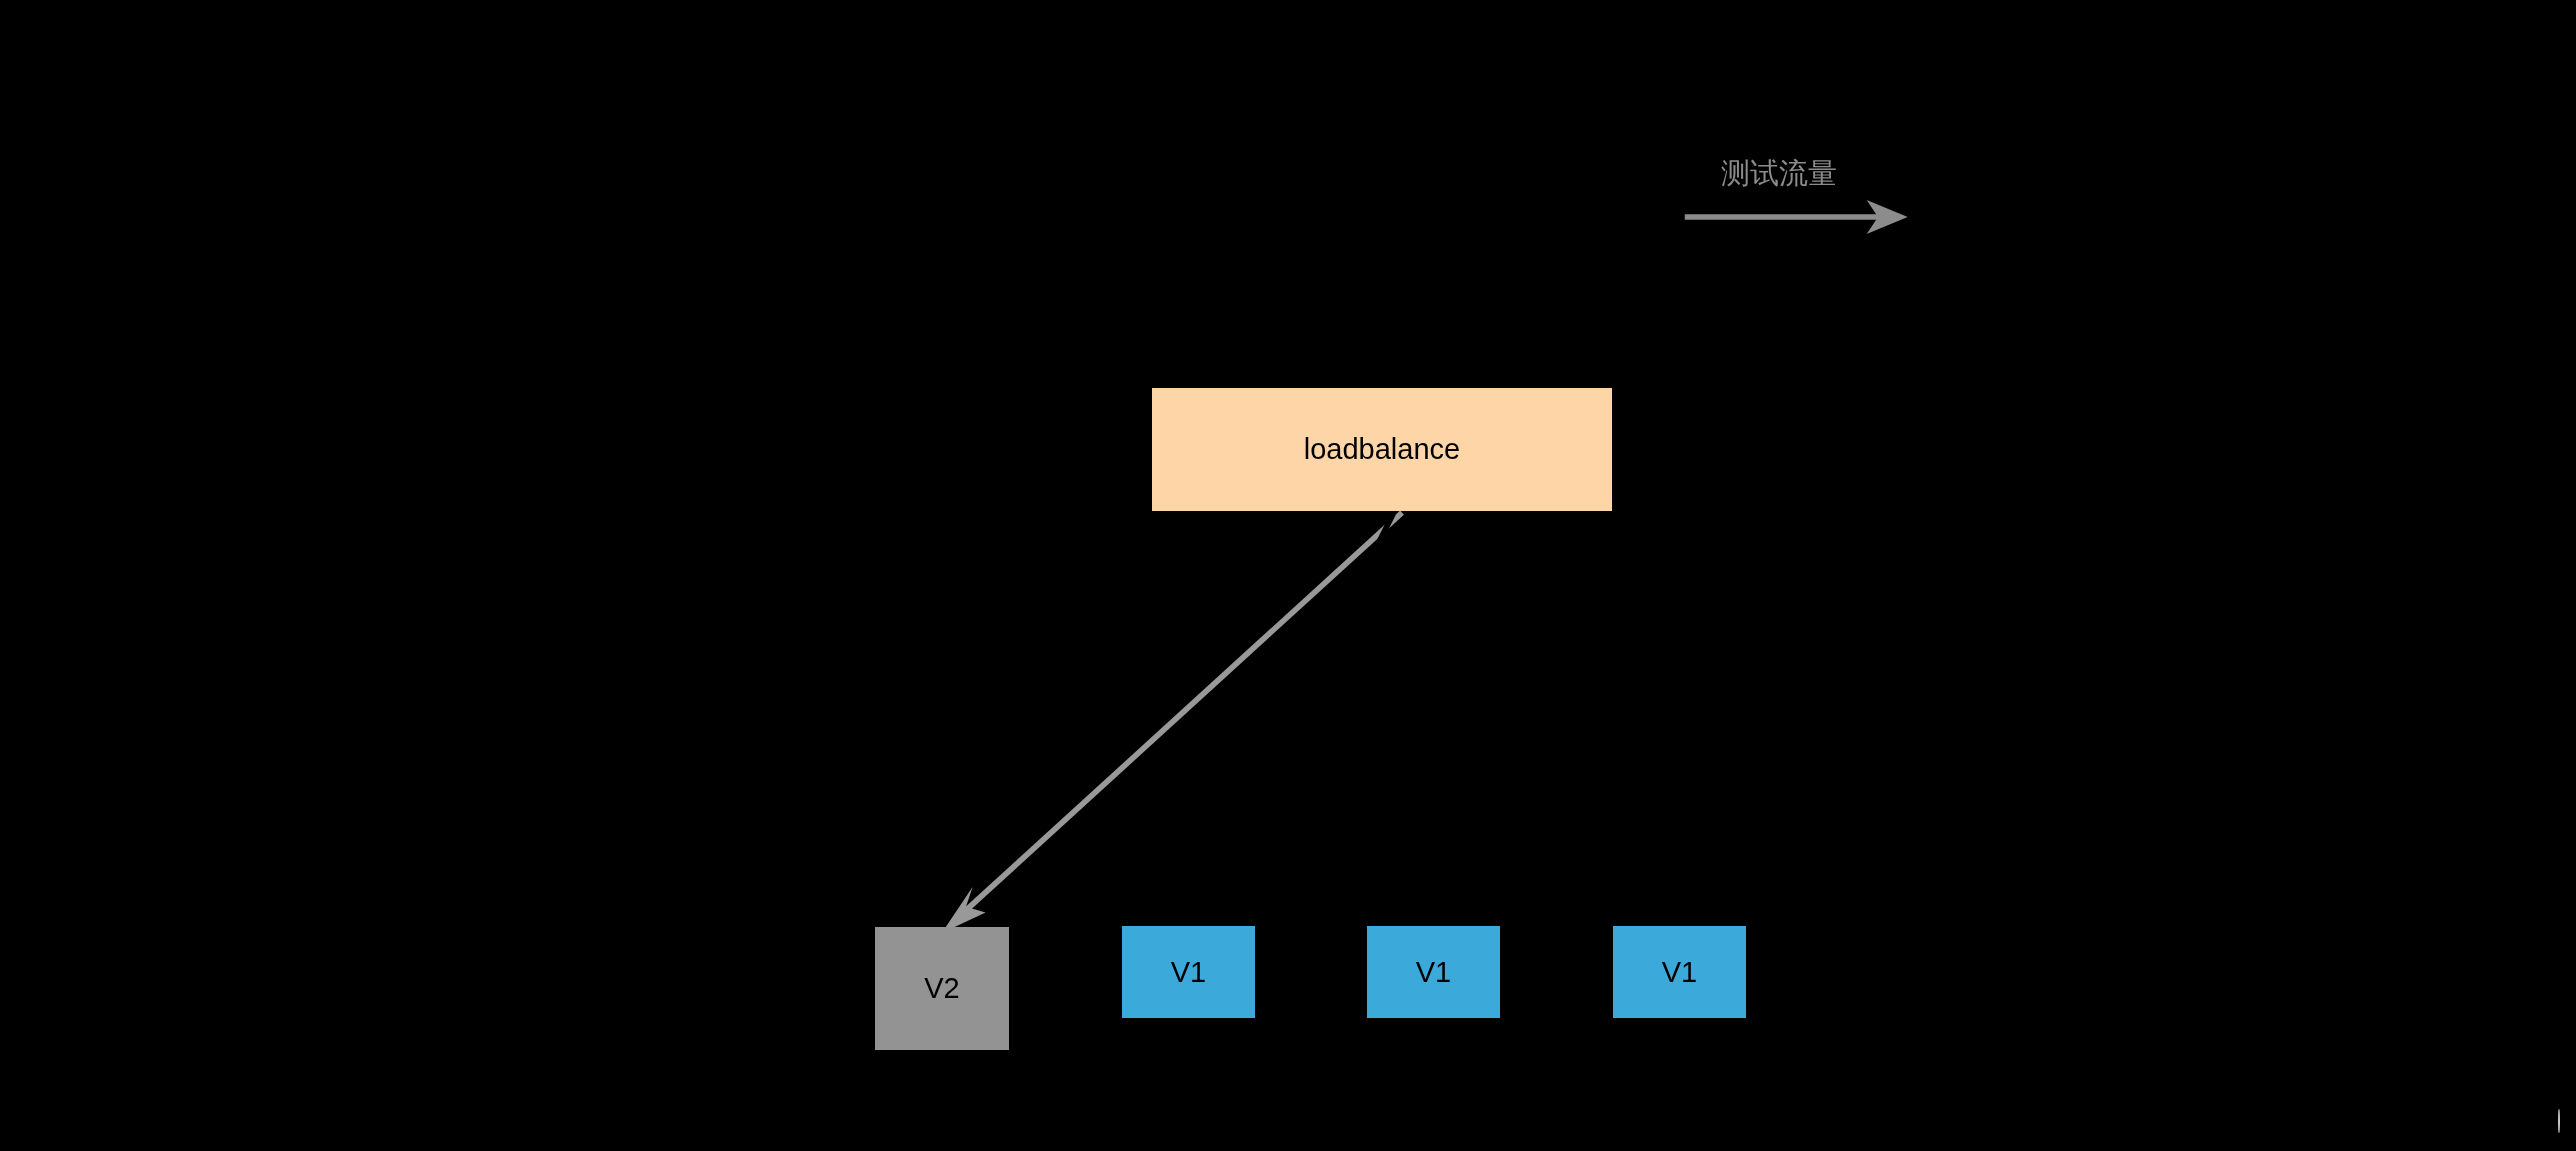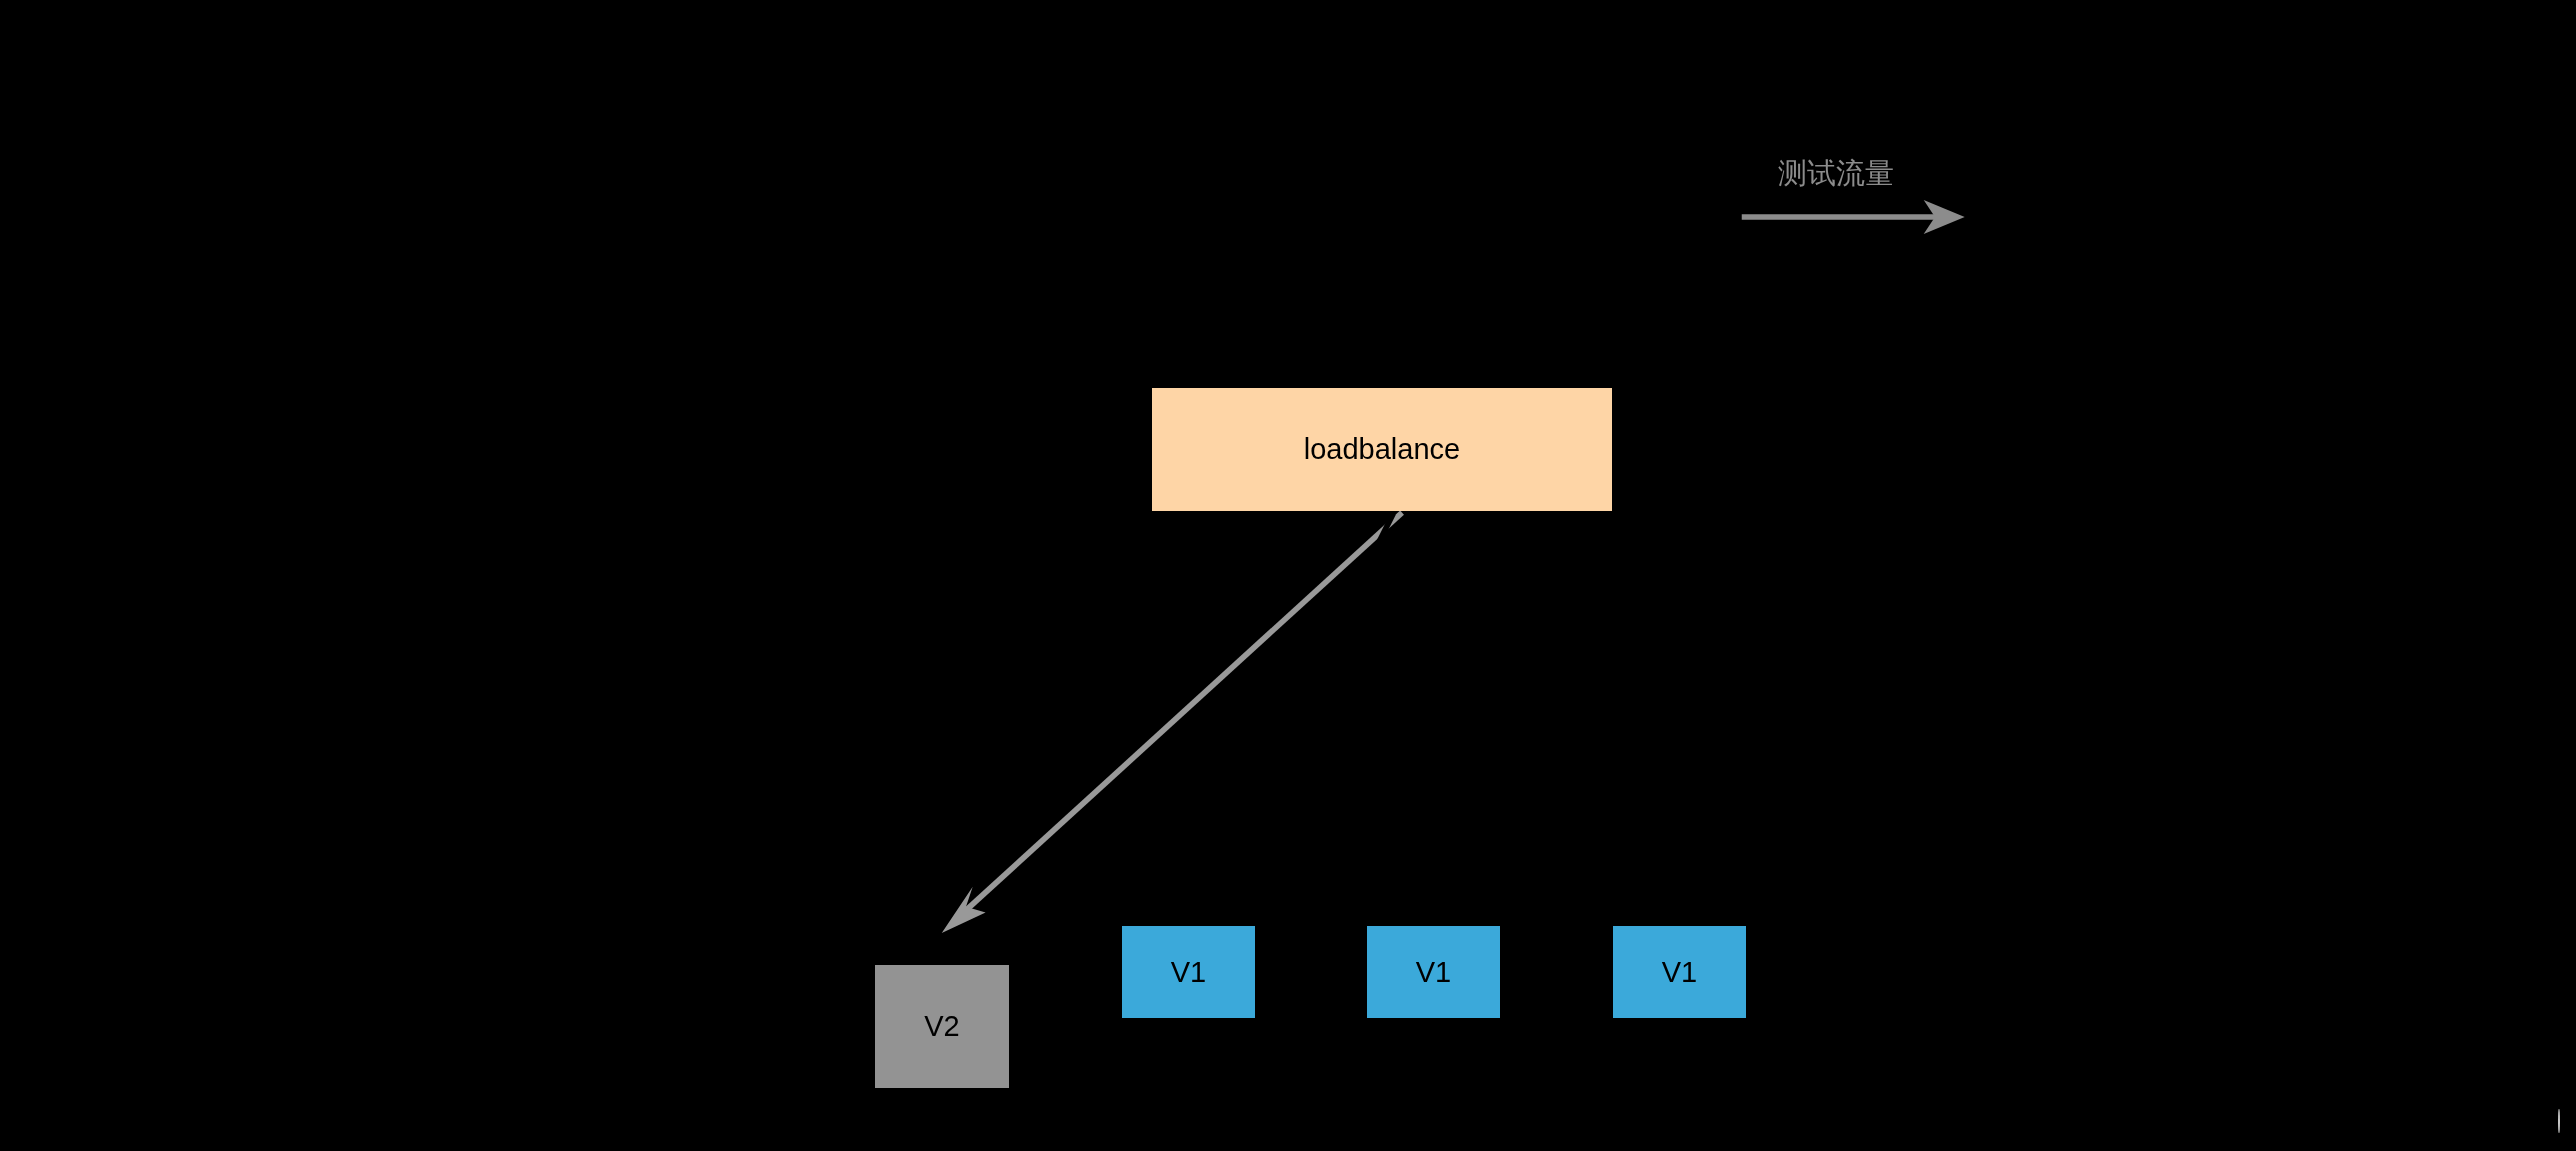"测试流量" #legend { left: 1733px -> 1676px }
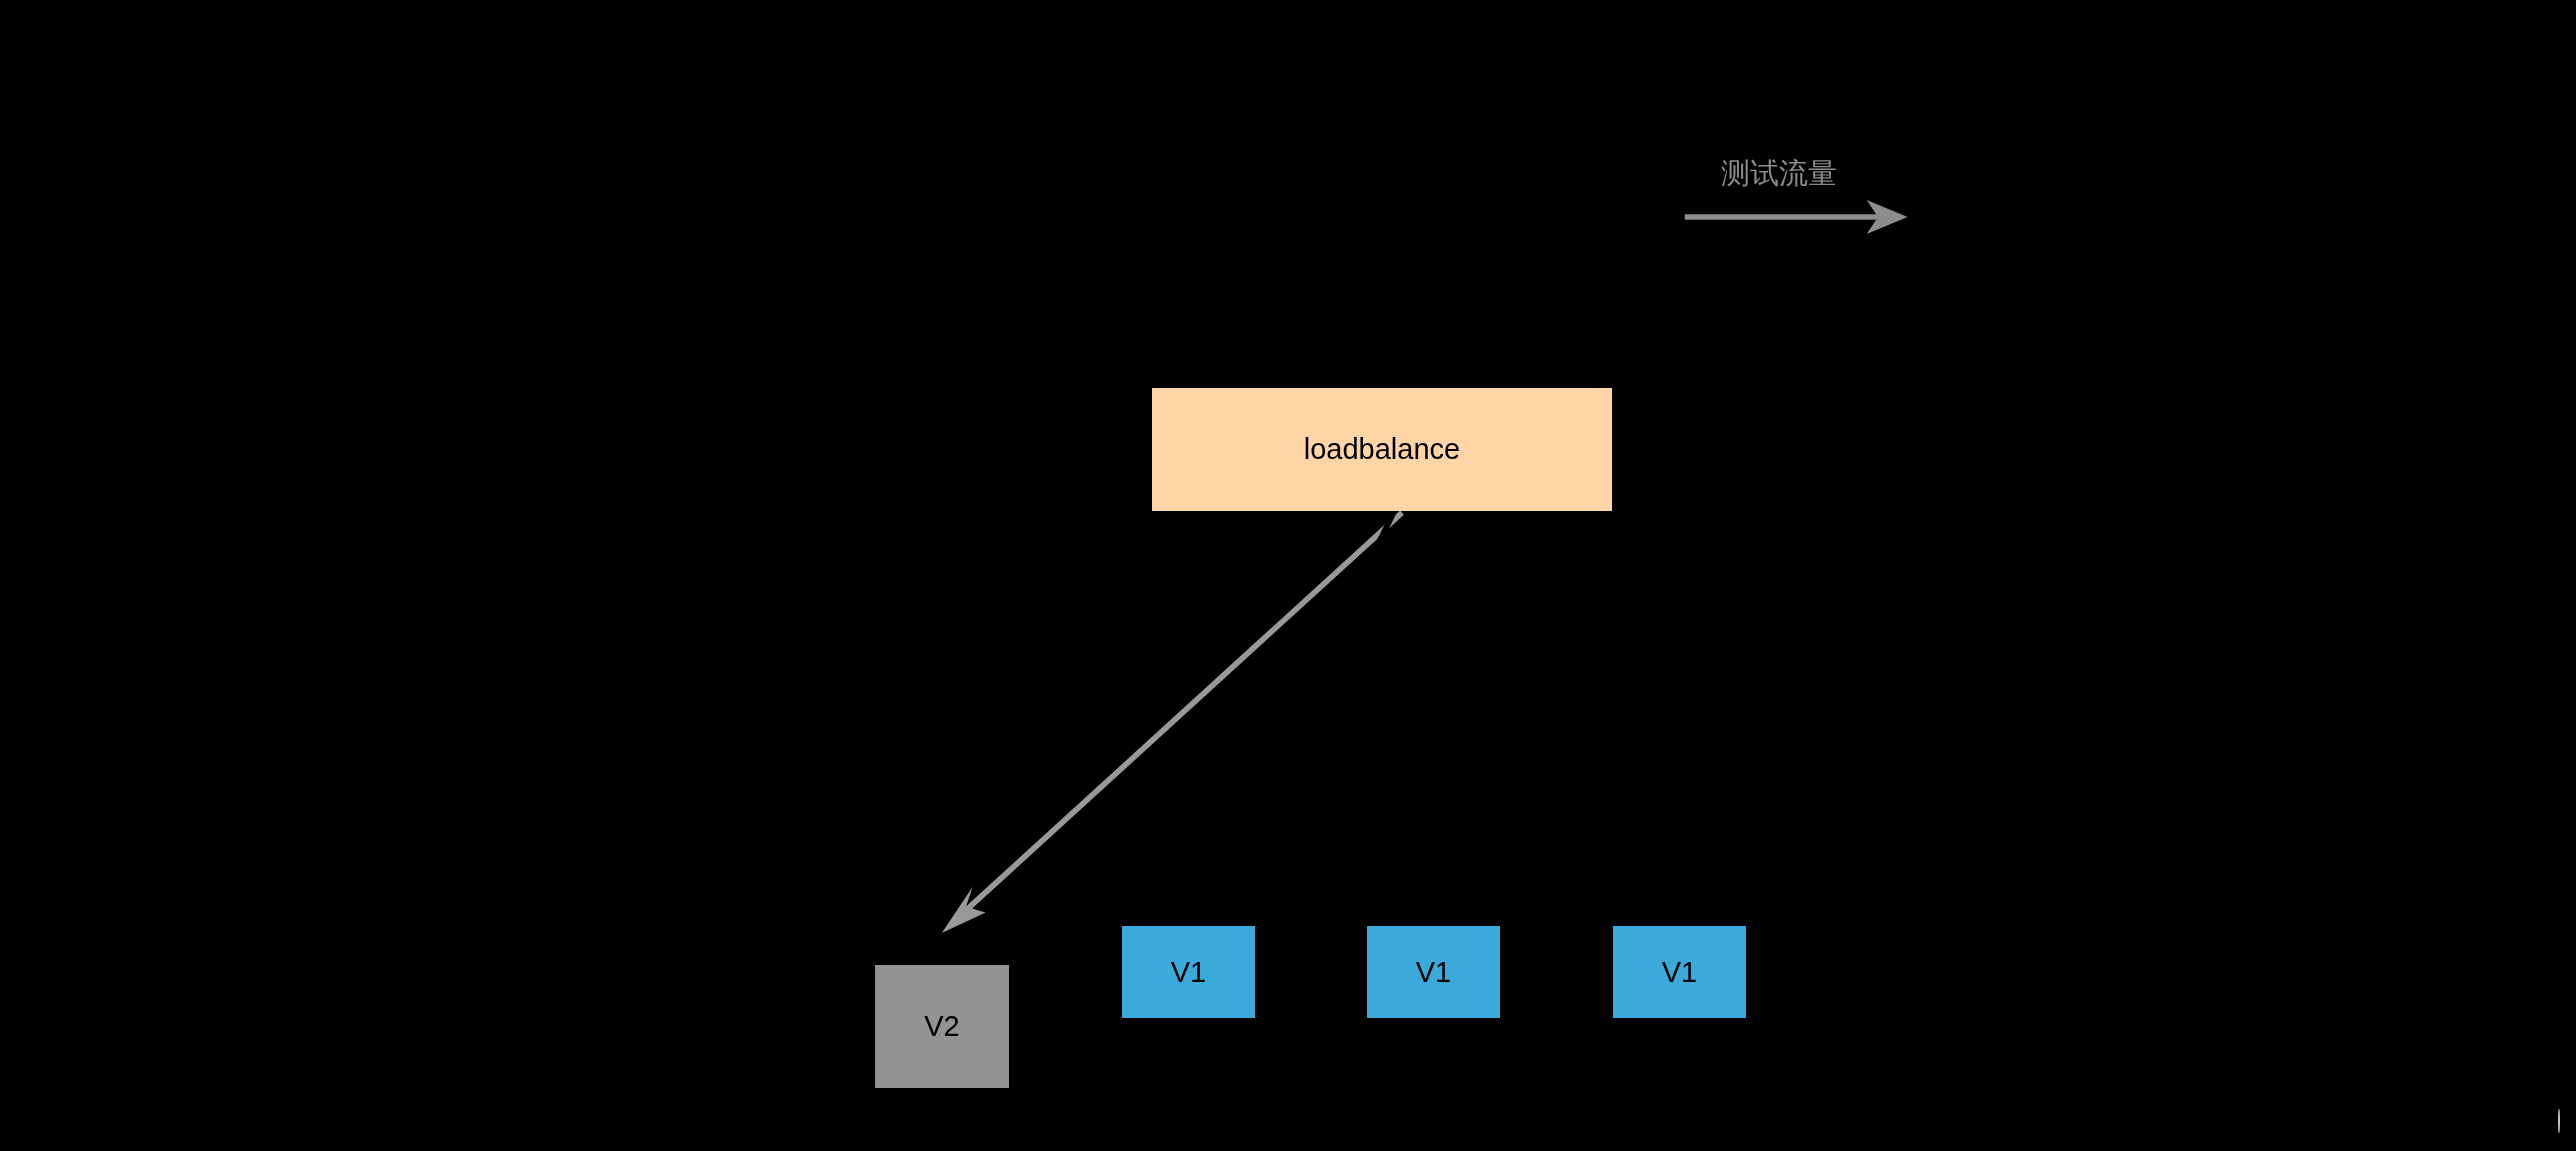"V2" #node-v2 { top: 965px -> 927px }
